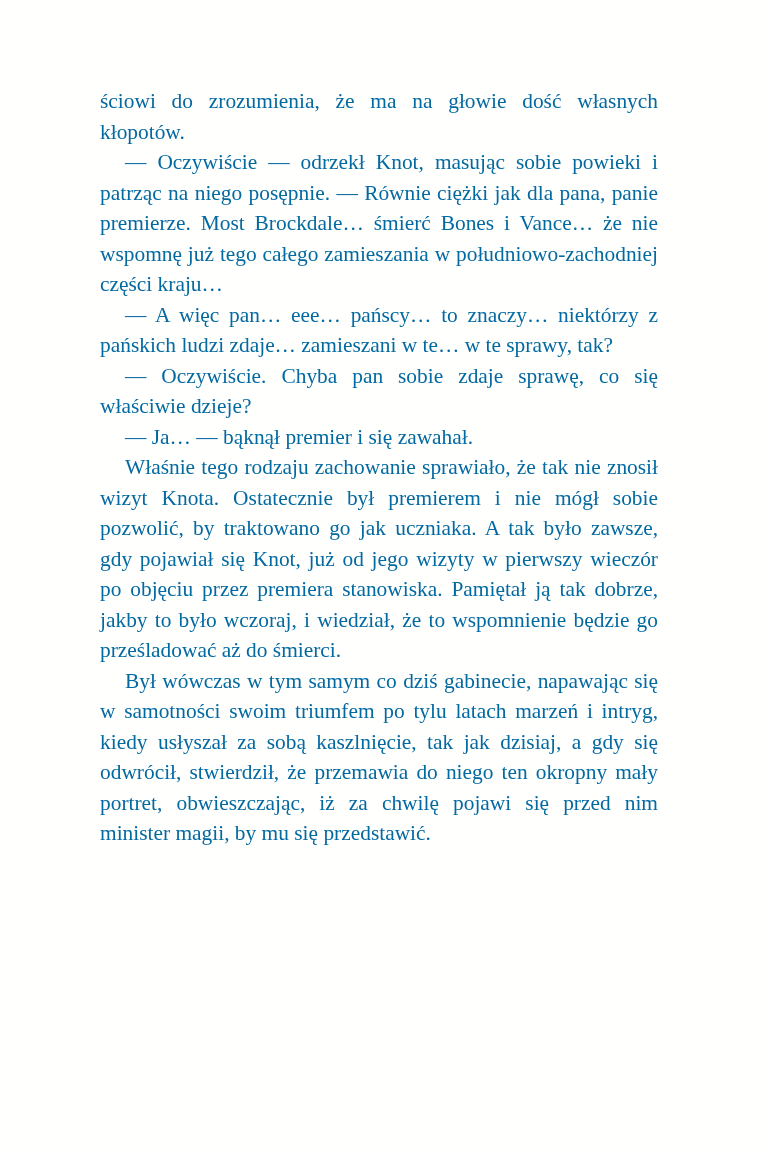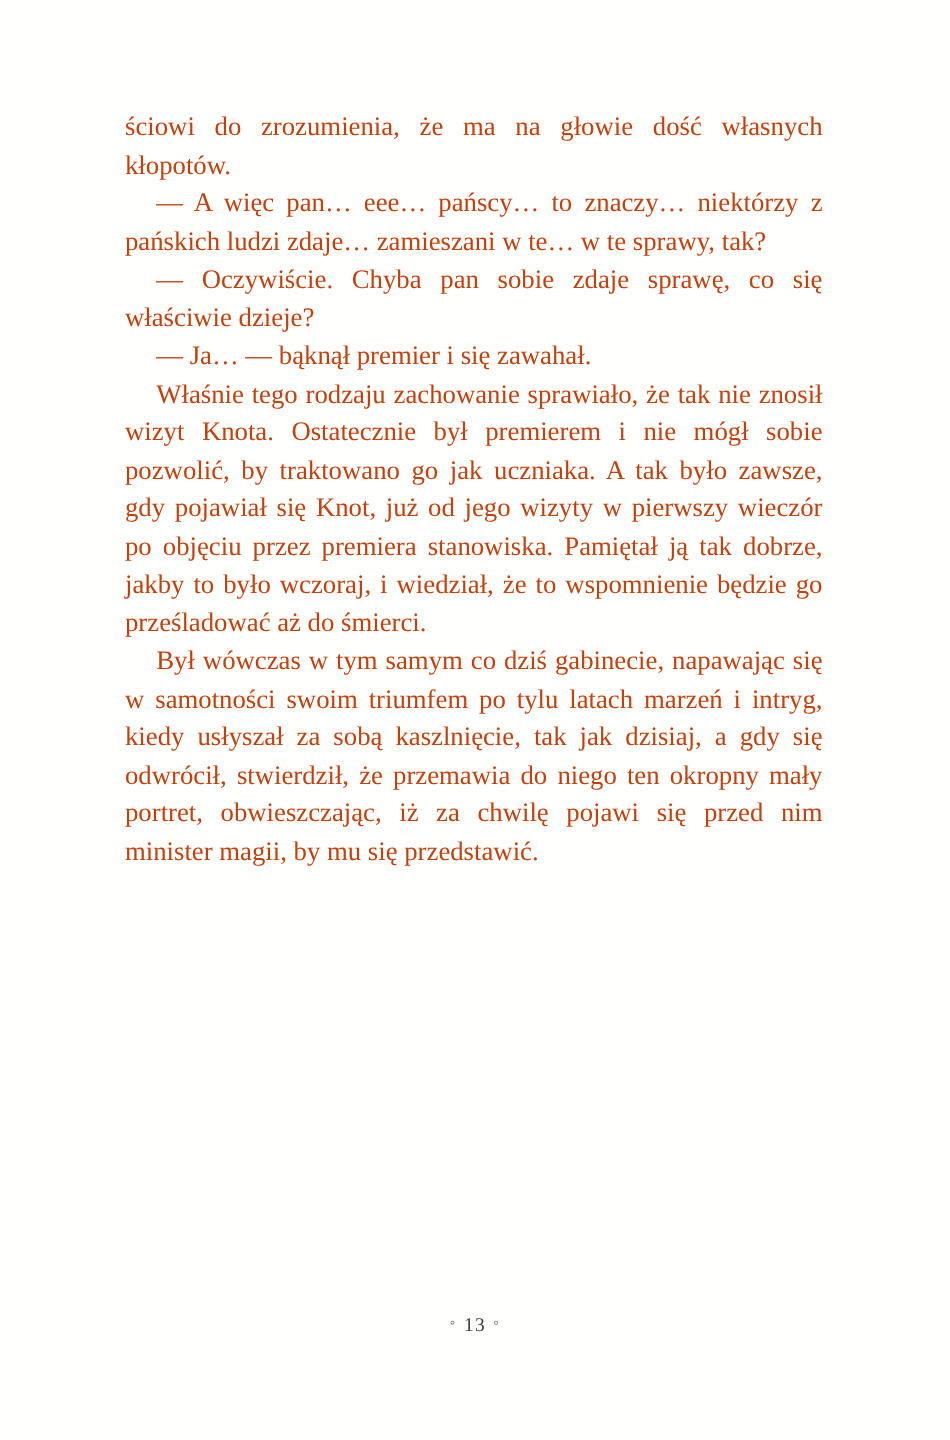"ściowi do zrozumienia, że ma" .text-block { color: #c2410c -> #0369a1 }
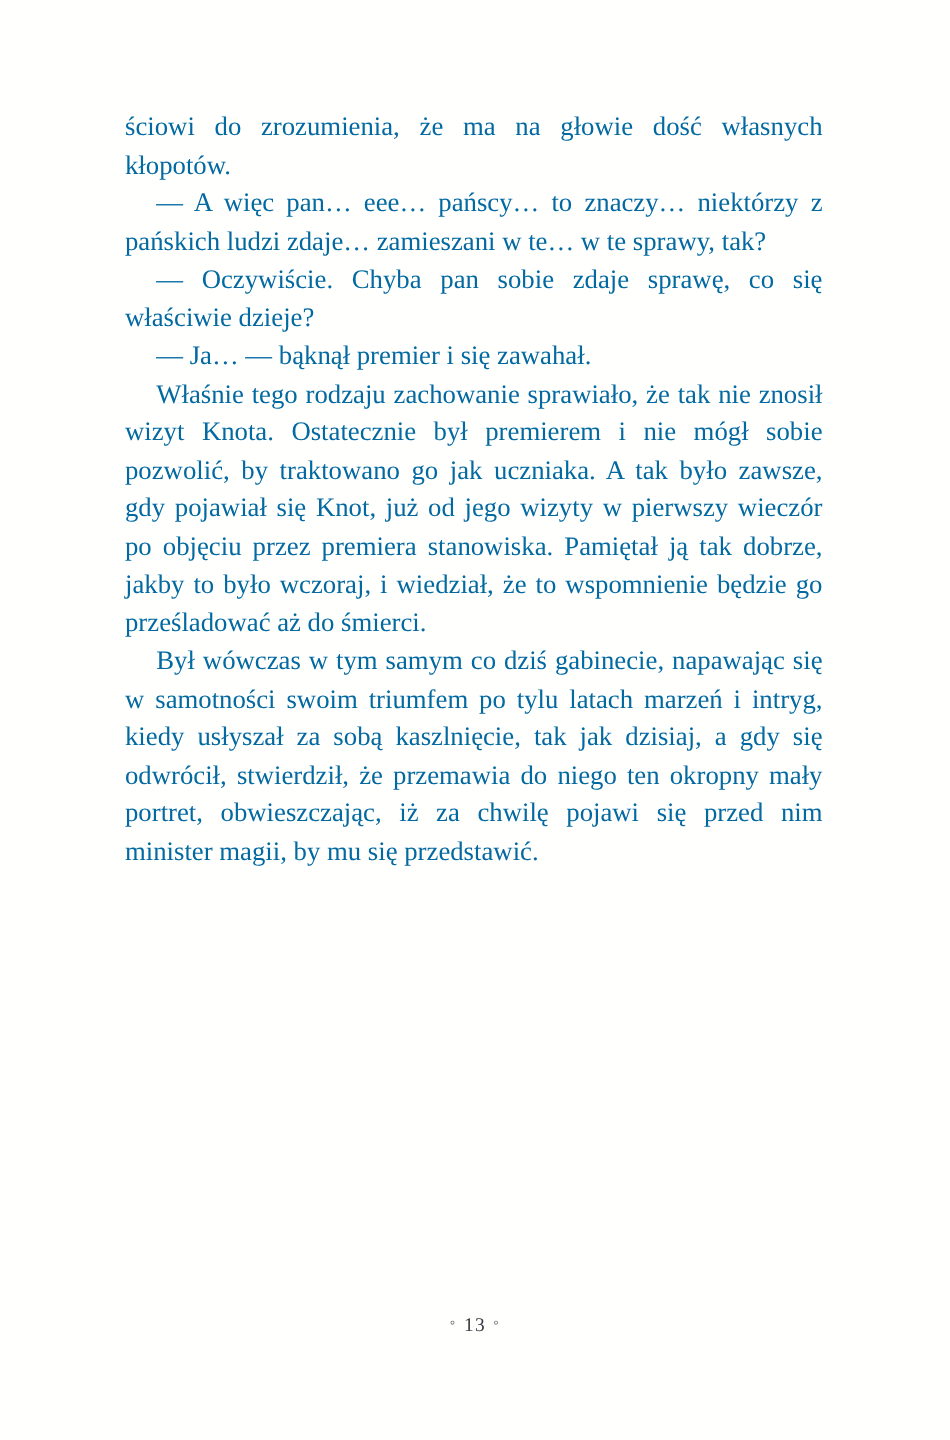"— Oczywiście — odrzekł Knot," p.para { html: none -> <p>— Oczywiście — odrzekł Knot, masując sobie powieki i patrząc na niego posępnie. — Równie ciężki jak dla pana, panie premierze. Most Brockdale… śmierć Bones i Vance… że nie wspomnę już tego całego zamieszania w południowo-zachodniej części kraju…</p> }
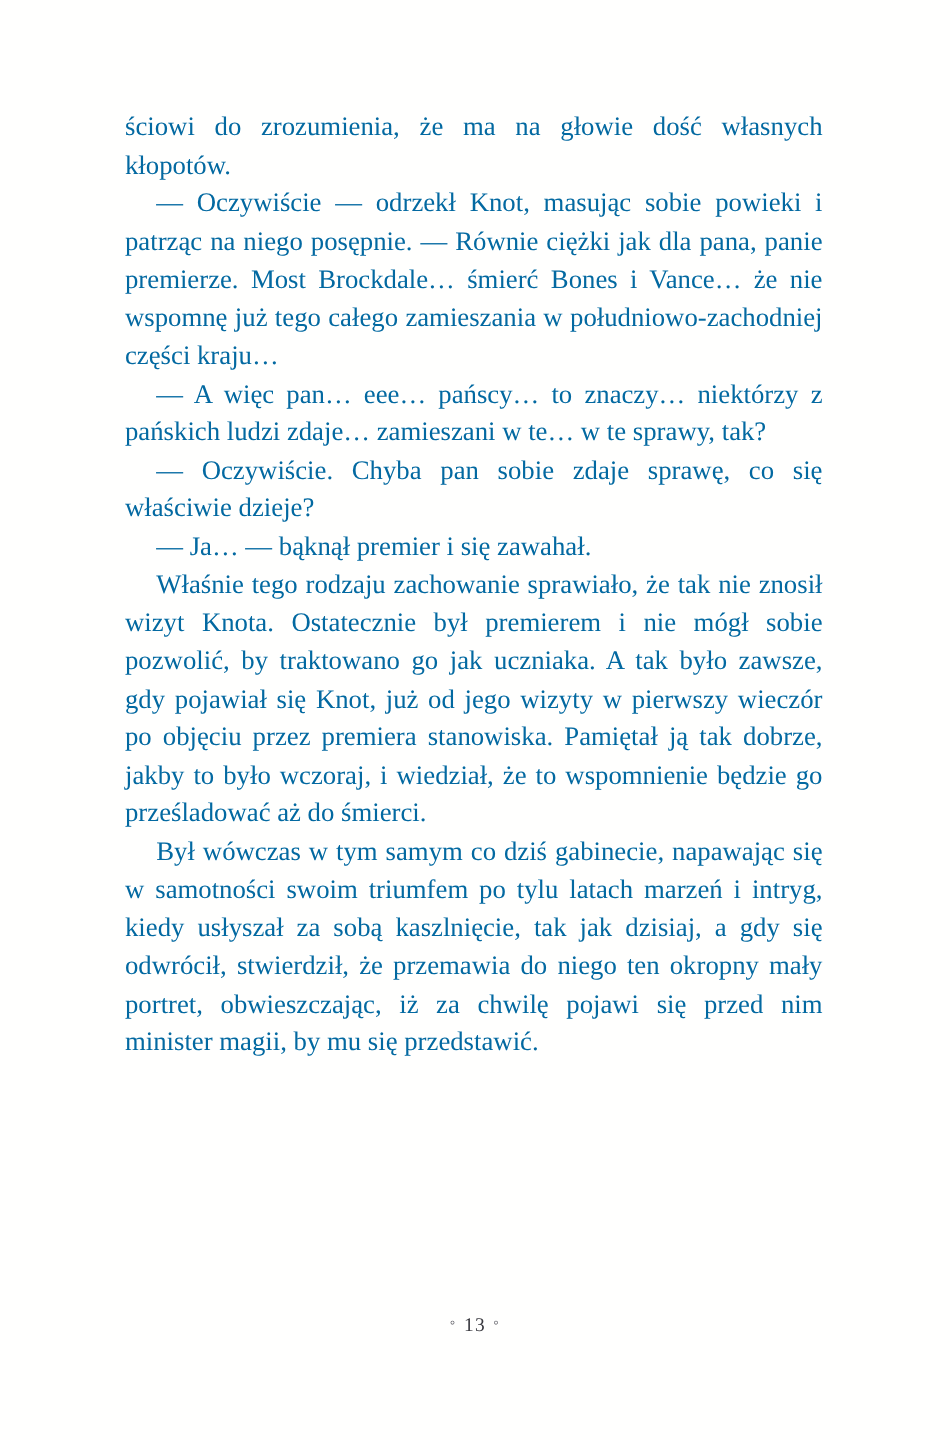"° 13 °" div.folio { html: <div> <span>°</span><span>13</span><span>°</span> </div> -> none }
